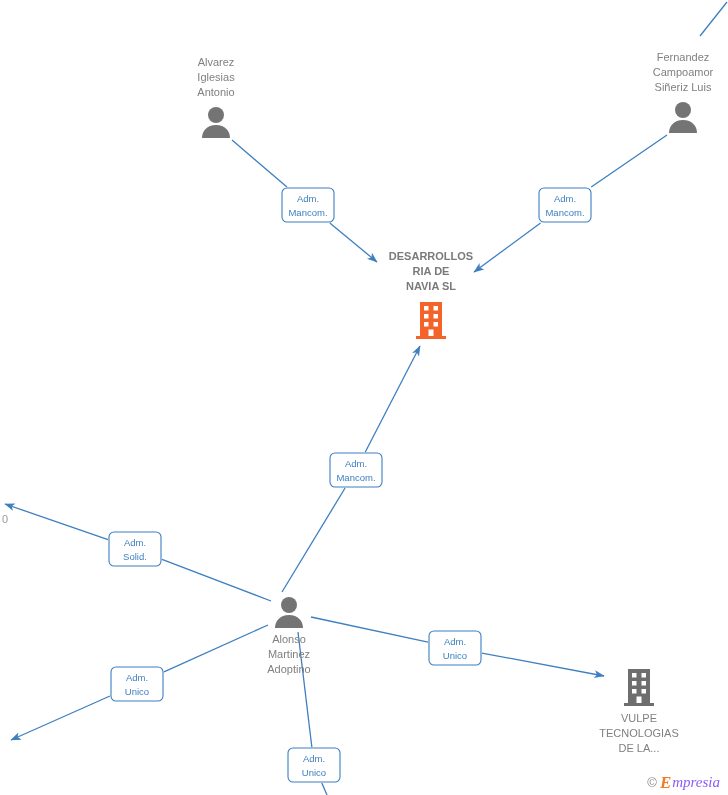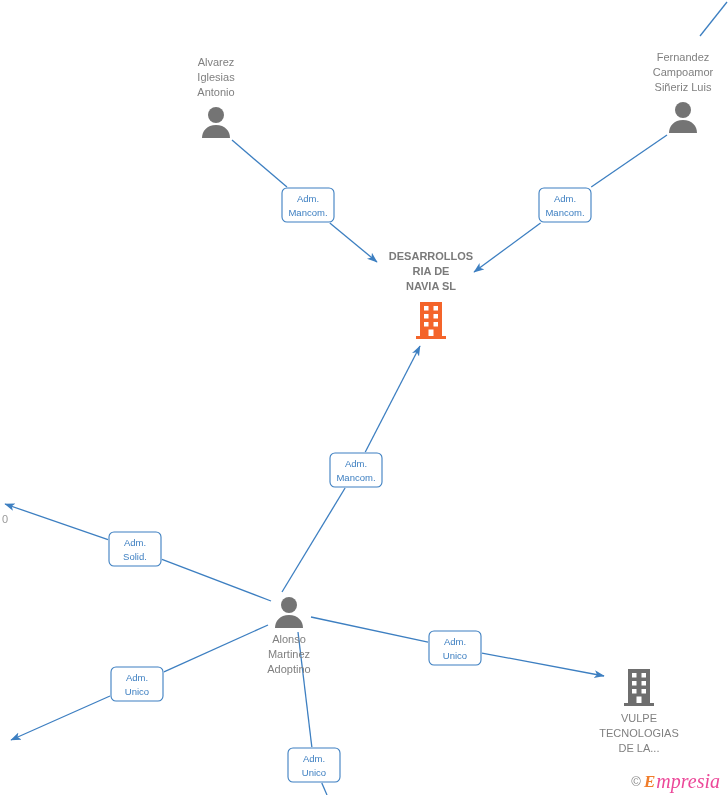"mpresia" #watermark .wm-rest { color: #ec4899 -> #8b5cf6; font-size: 20px -> 15px }
